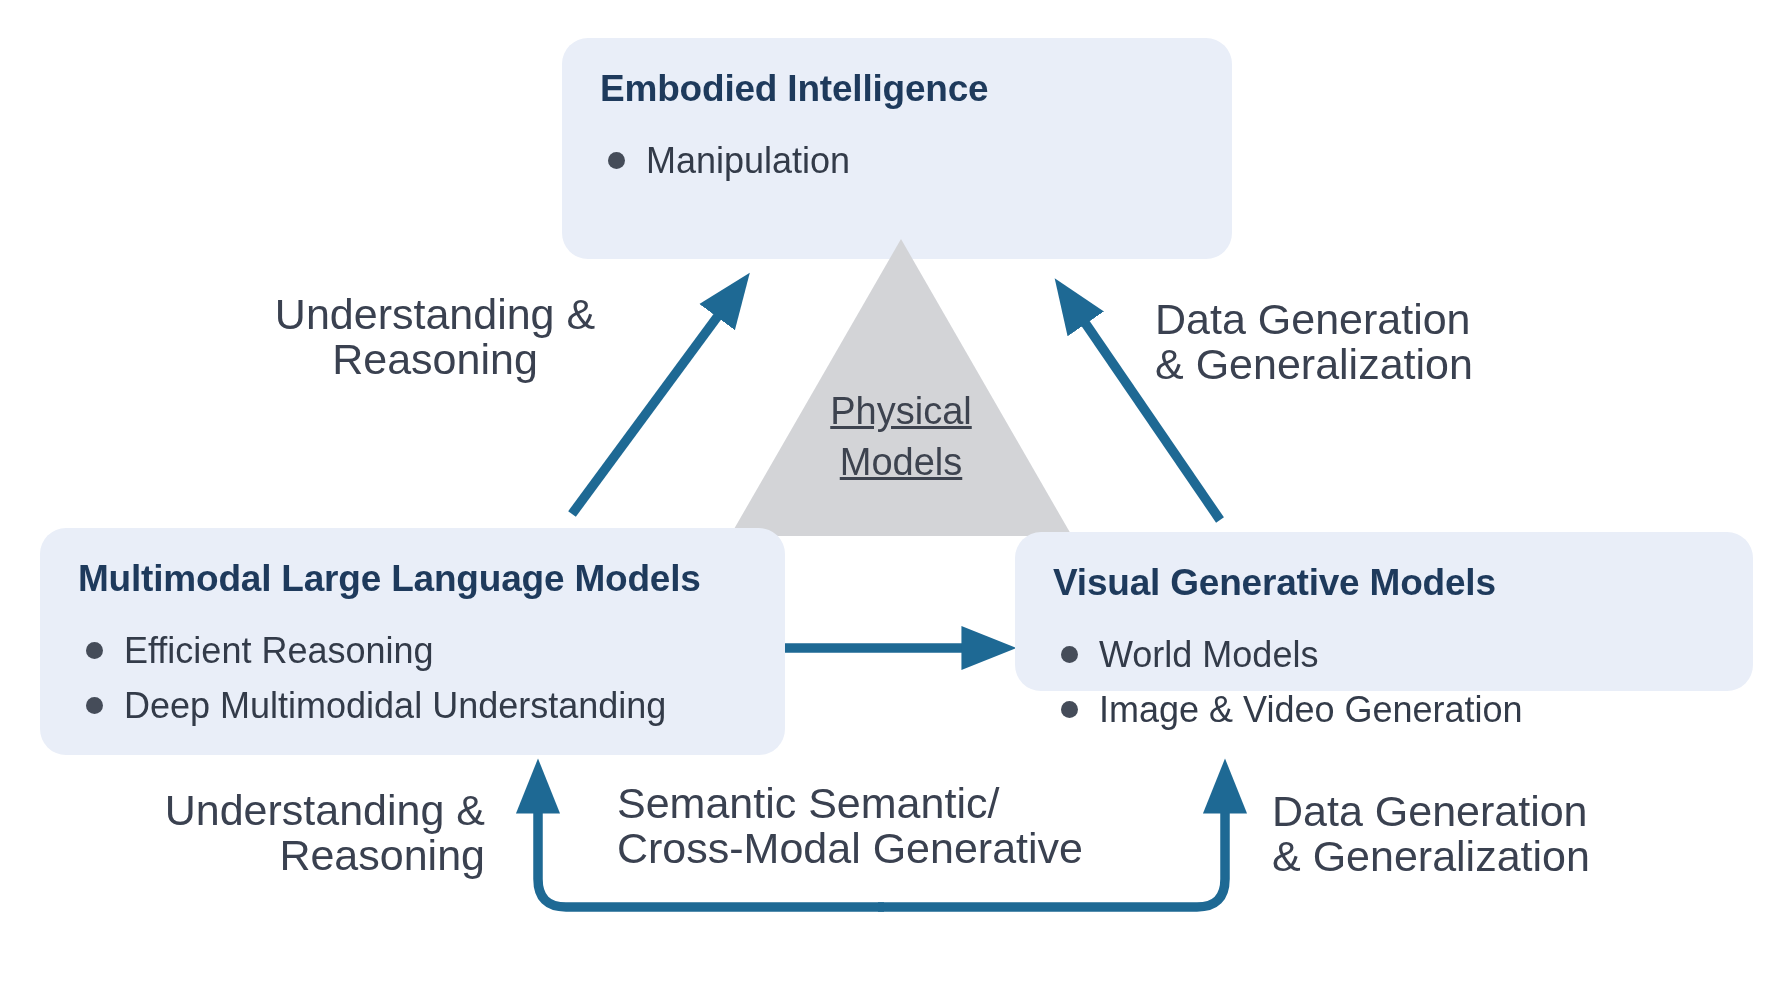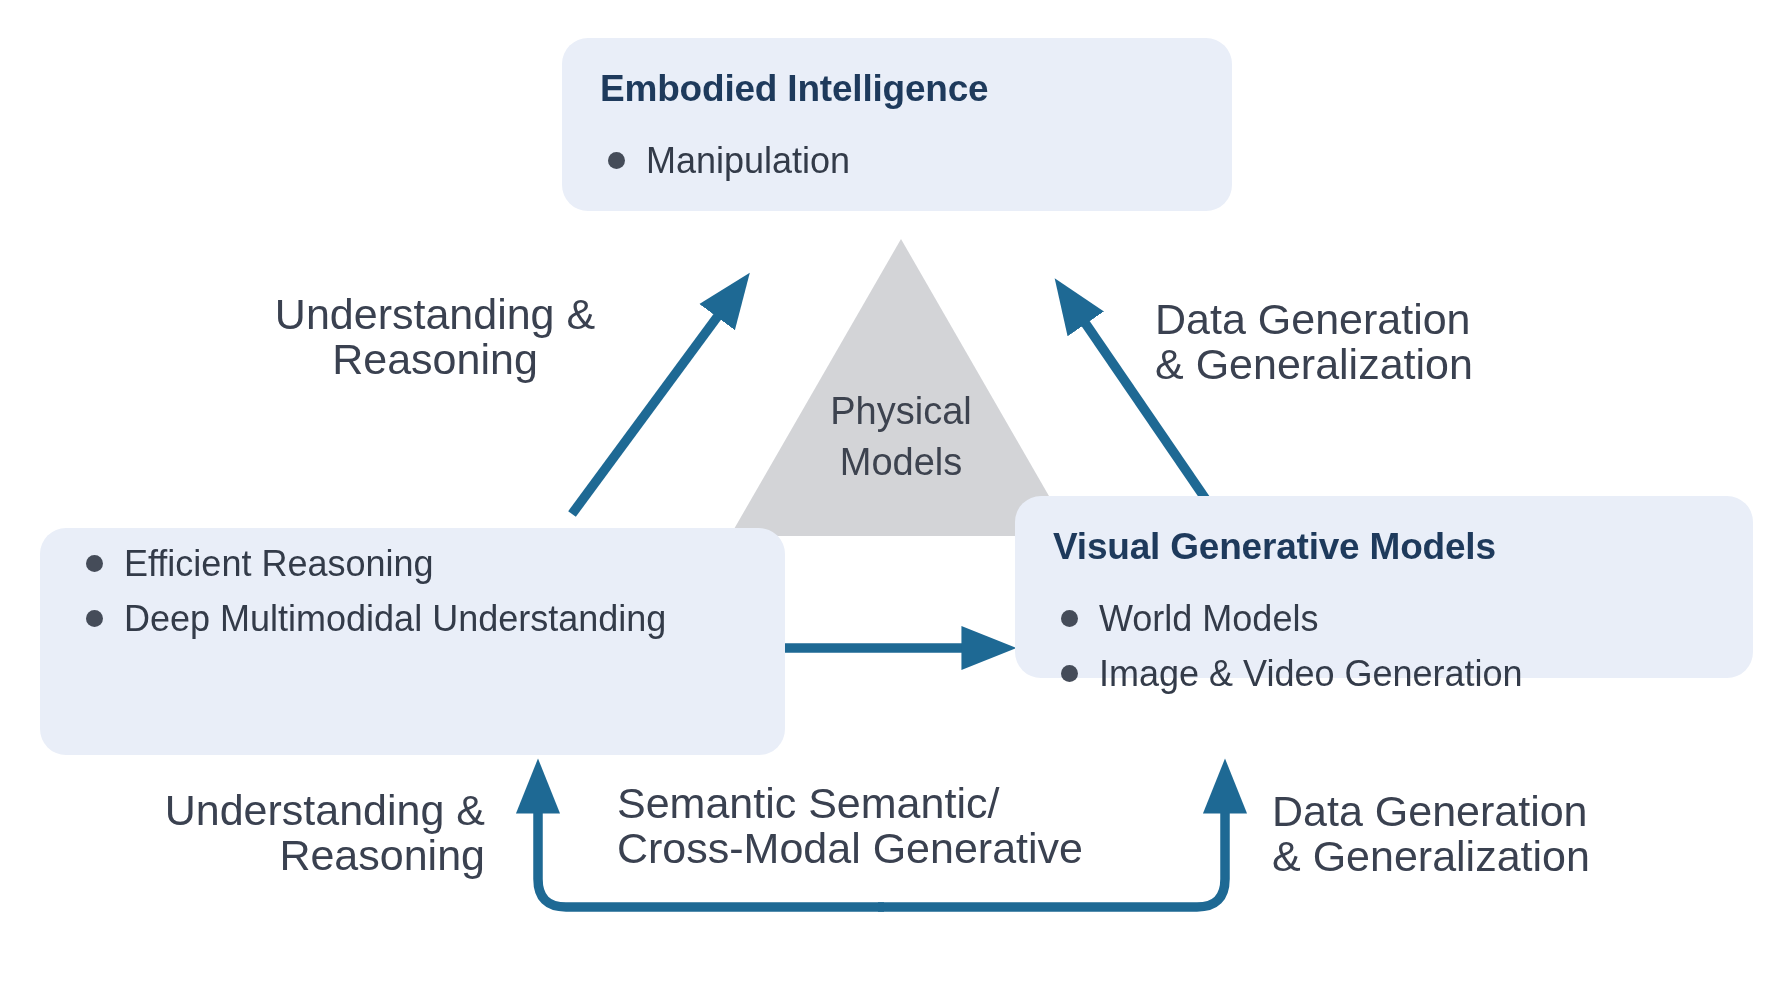"Embodied Intelligence" #node-top { height: 173px -> 221px }
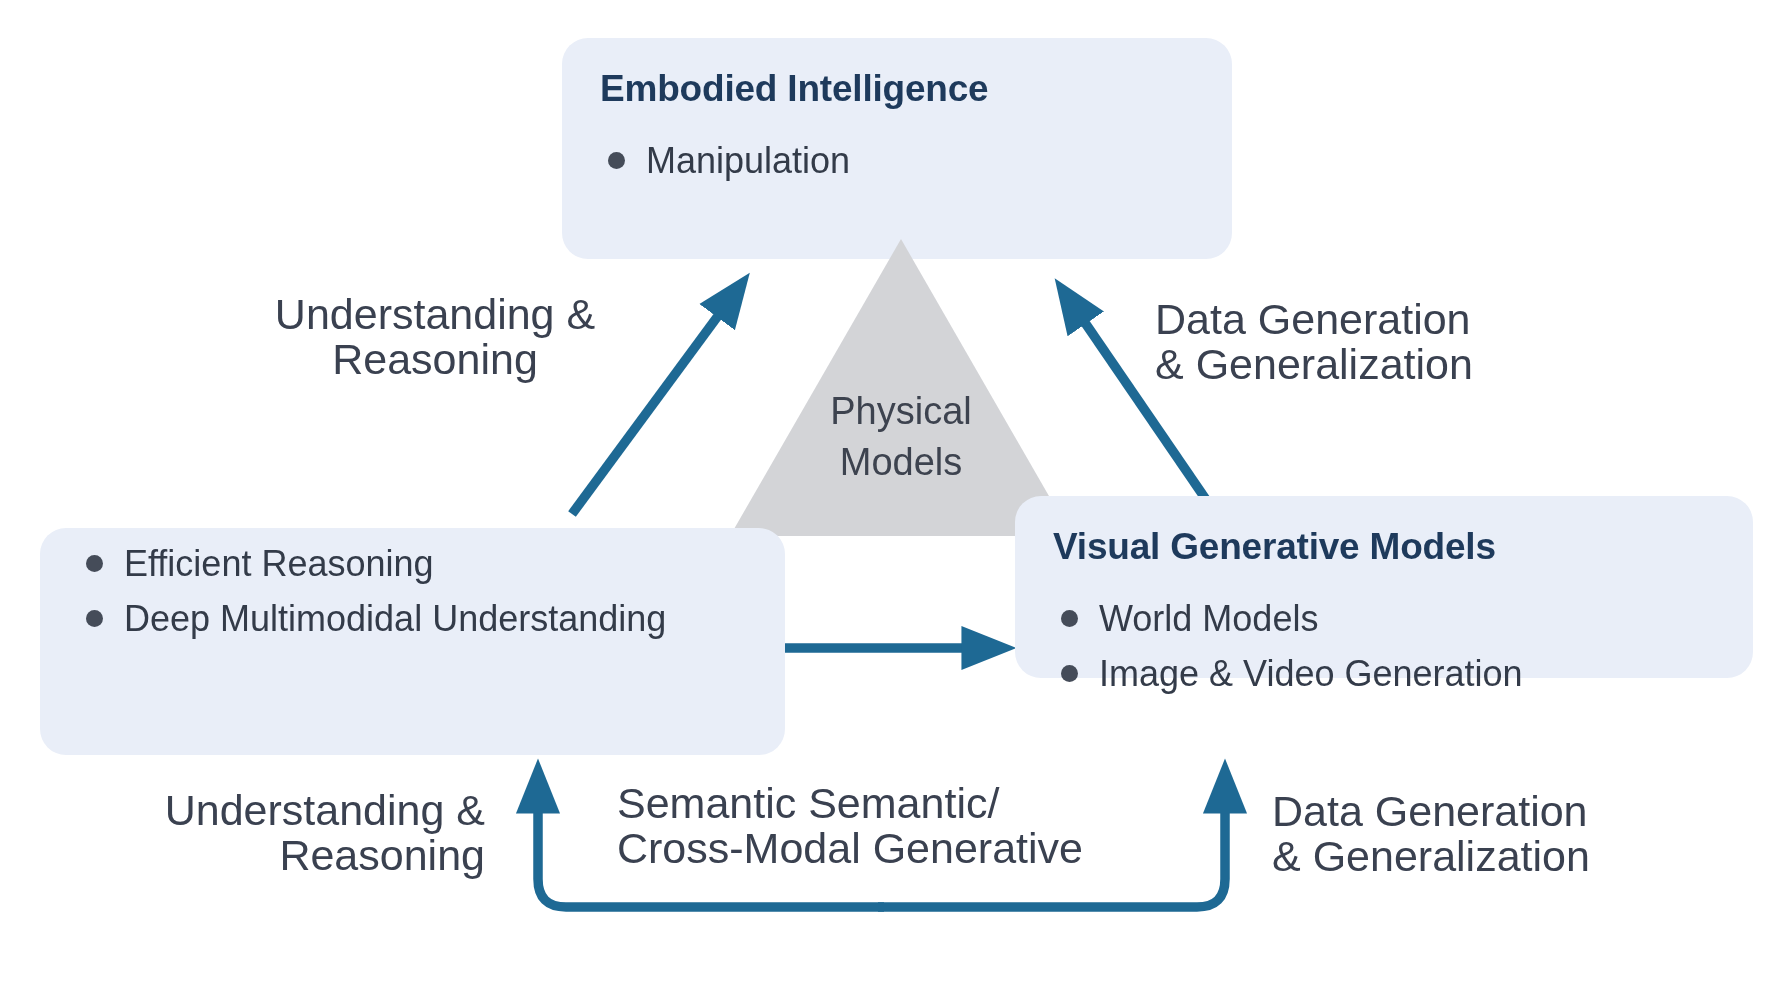"Physical" #physical-world { text-decoration: none -> underline }
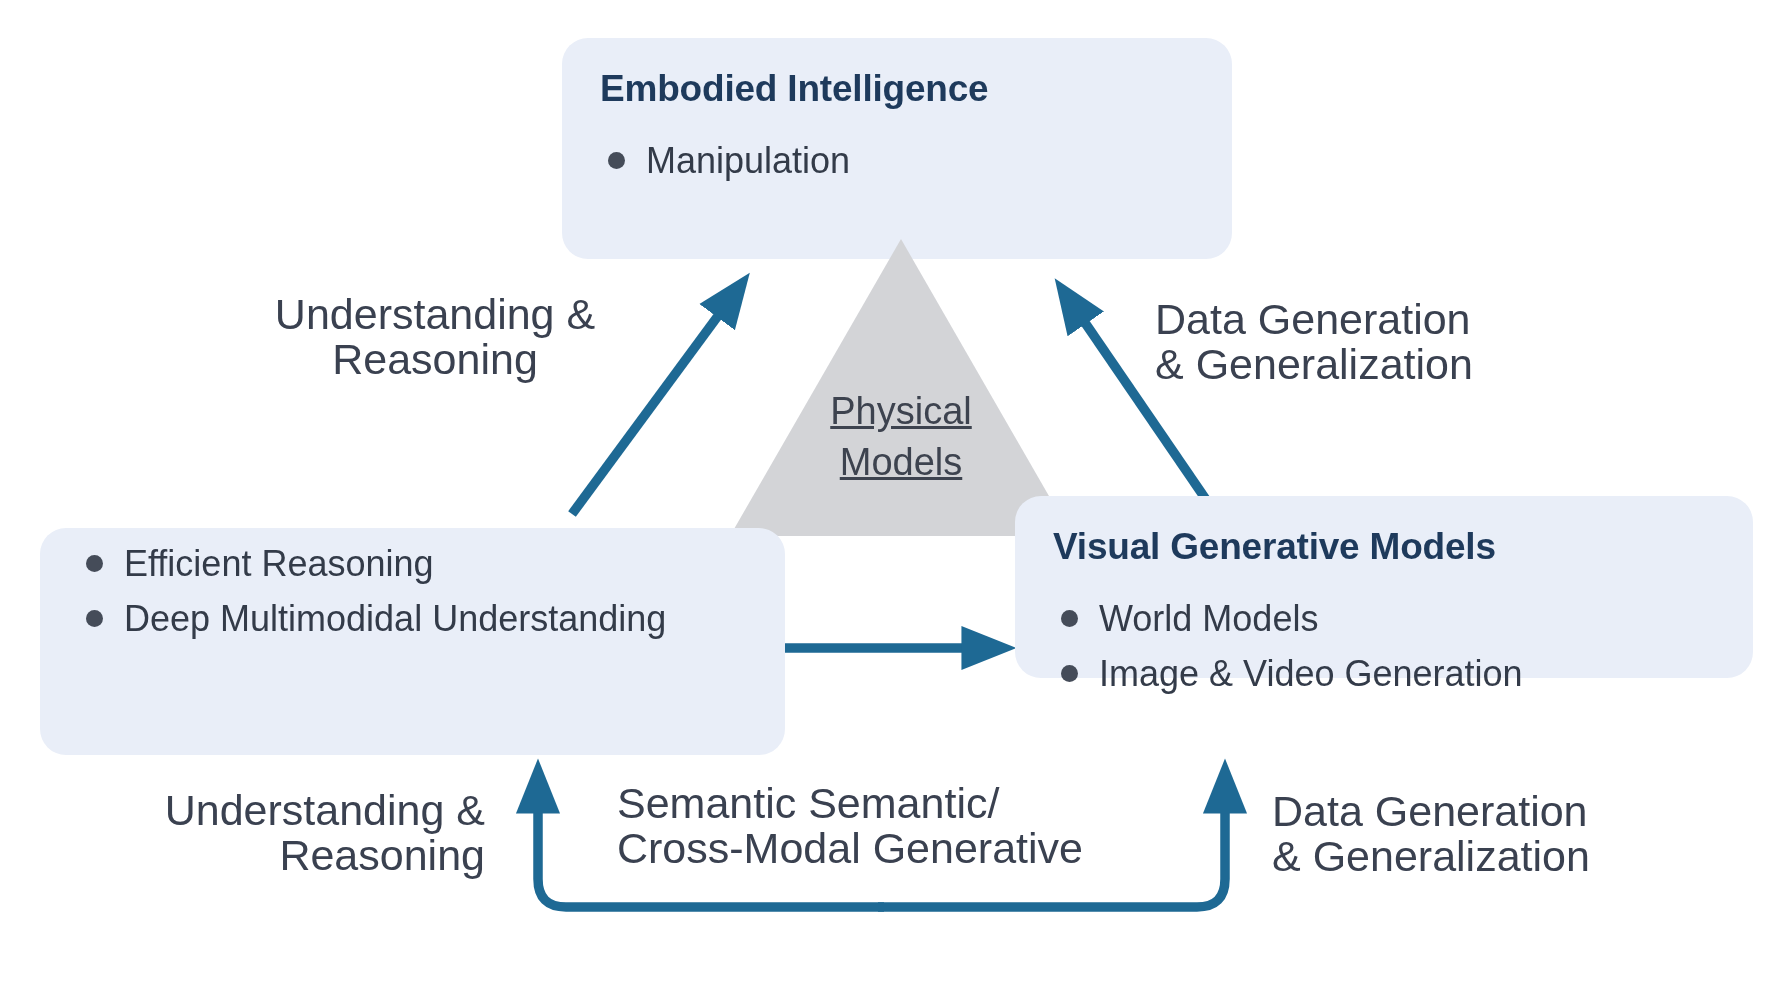"Multimodal Large Language Models" h2 { html: none -> <h2>Multimodal Large Language Models</h2> }
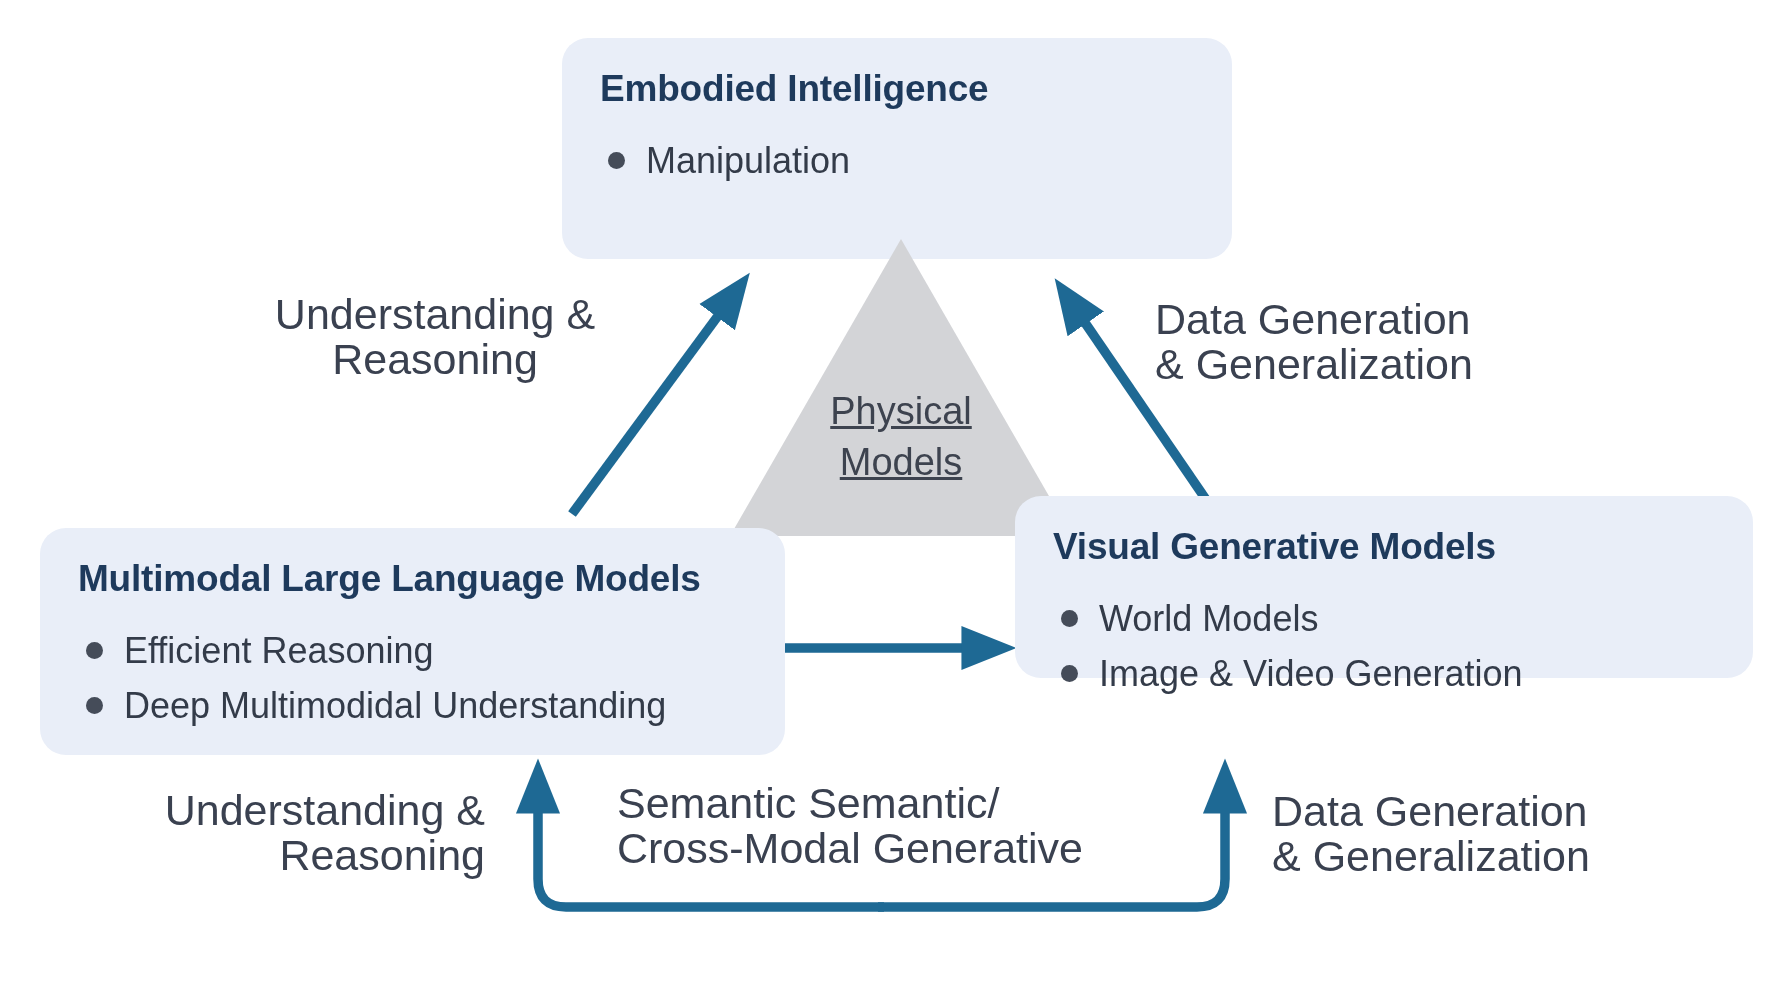"Visual Generative Models" #node-right { height: 182px -> 159px; top: 496px -> 532px }
